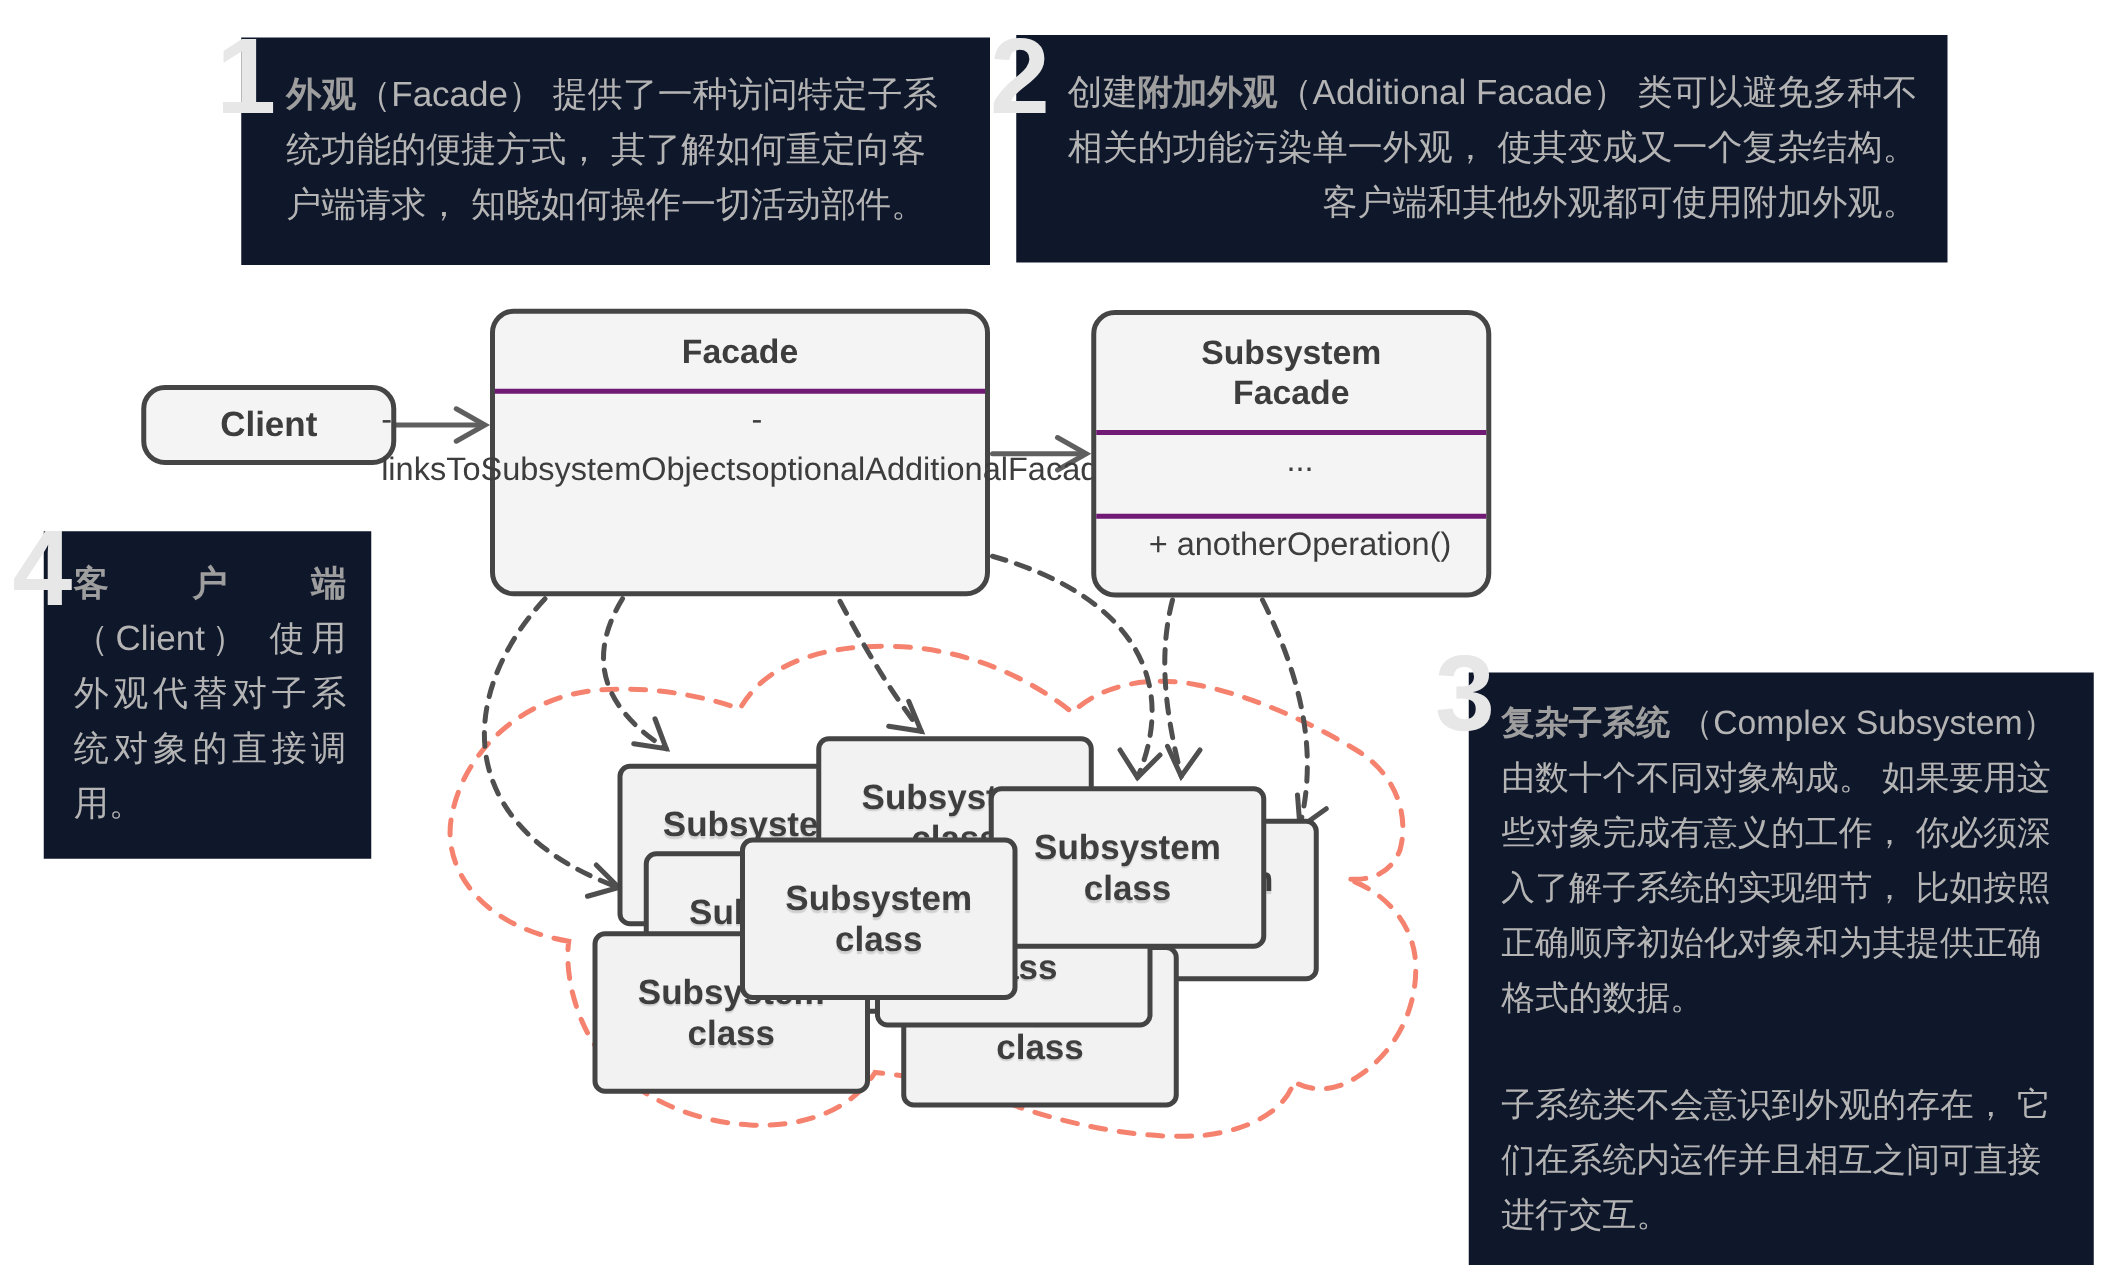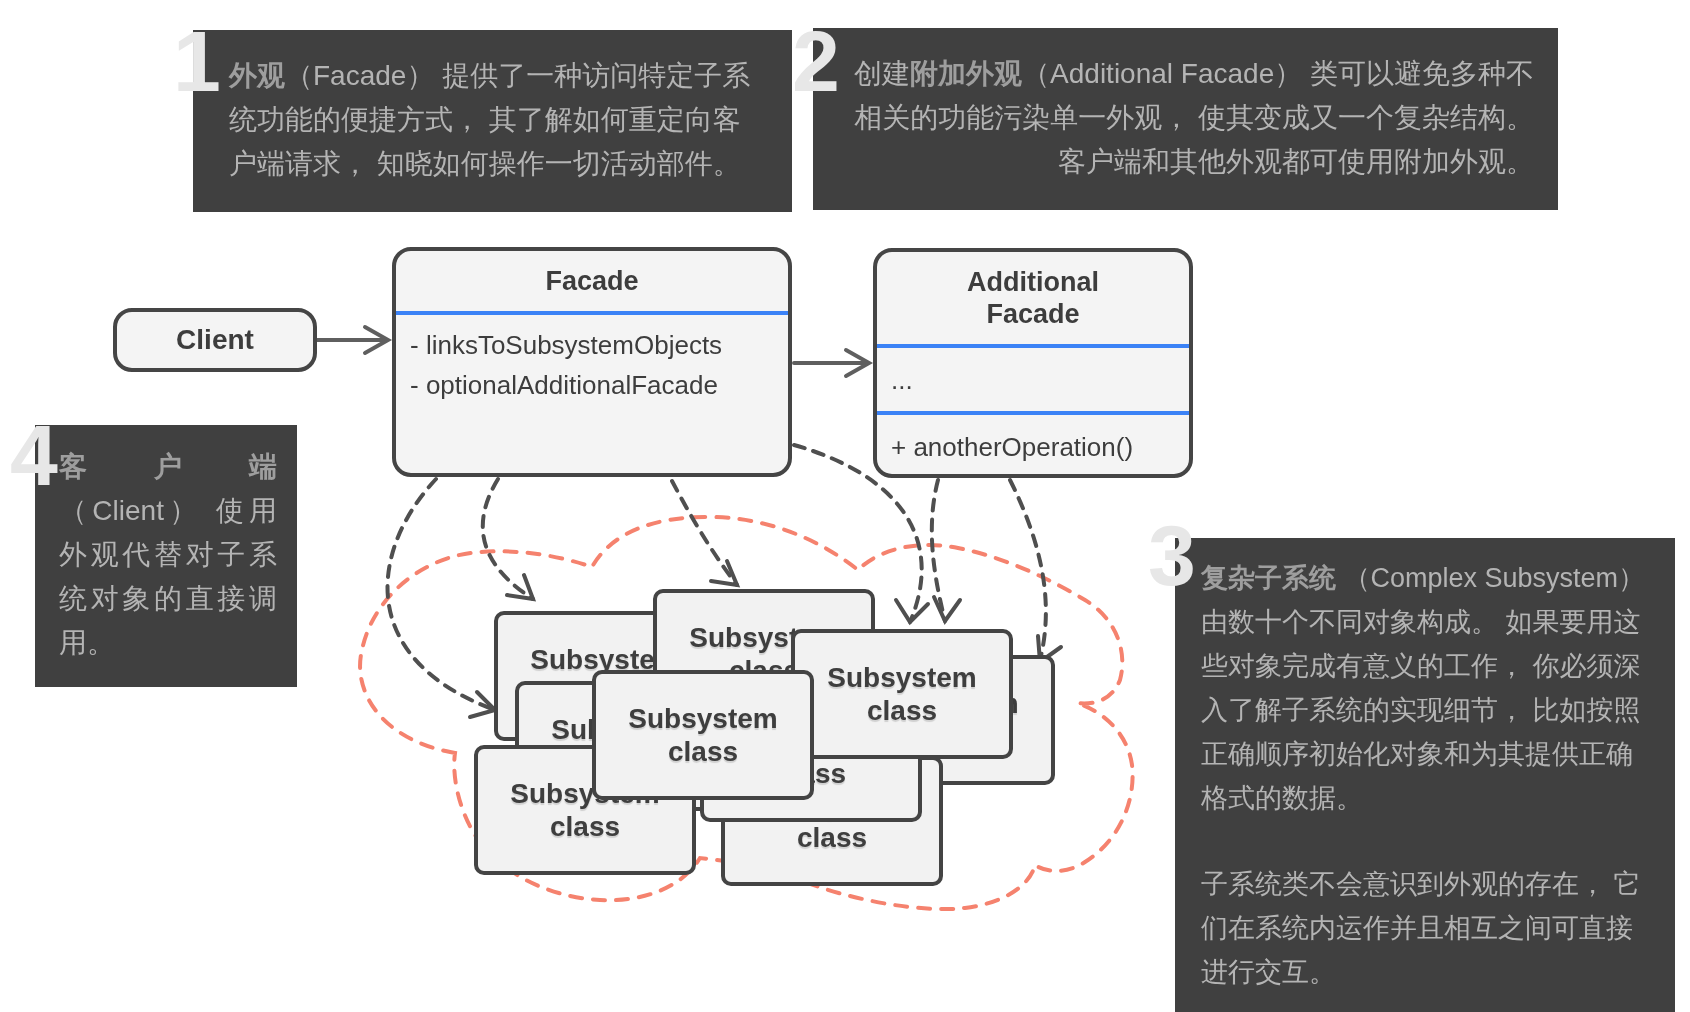"外观（Facade） 提供了一种访问特定子系统功能的便捷方式，" .panel { background: #404040 -> #0f172a }
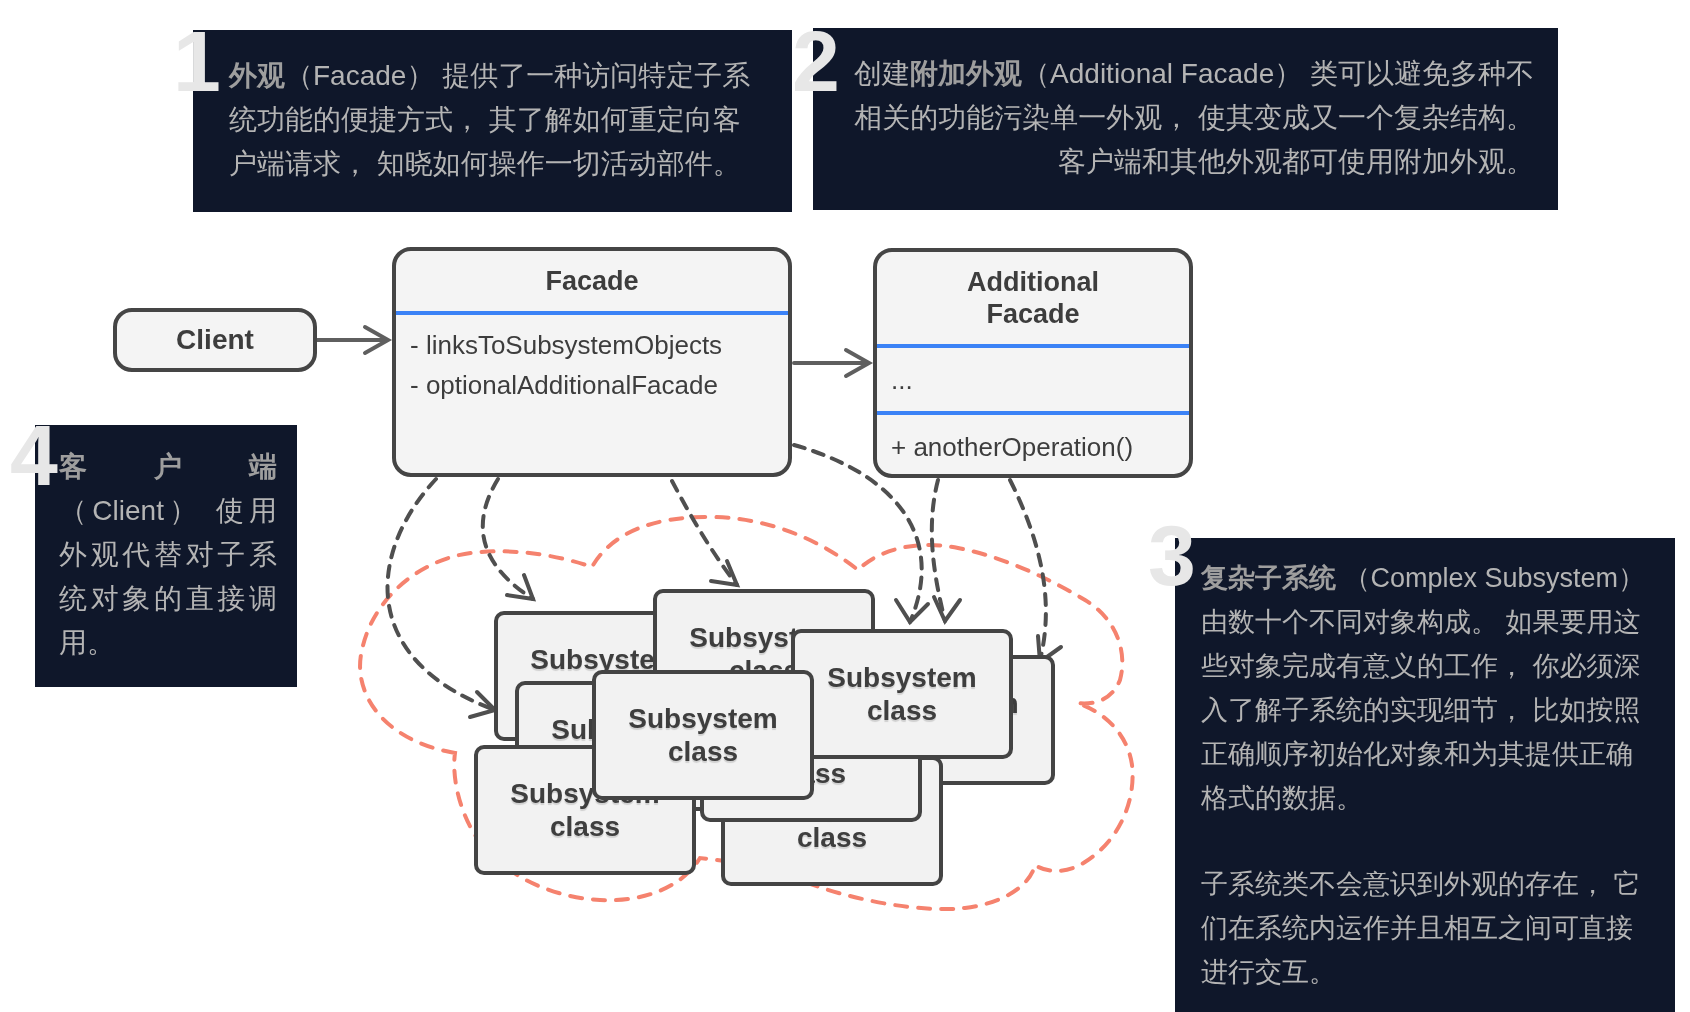"Additional Facade" span { text: Additional -> Subsystem }
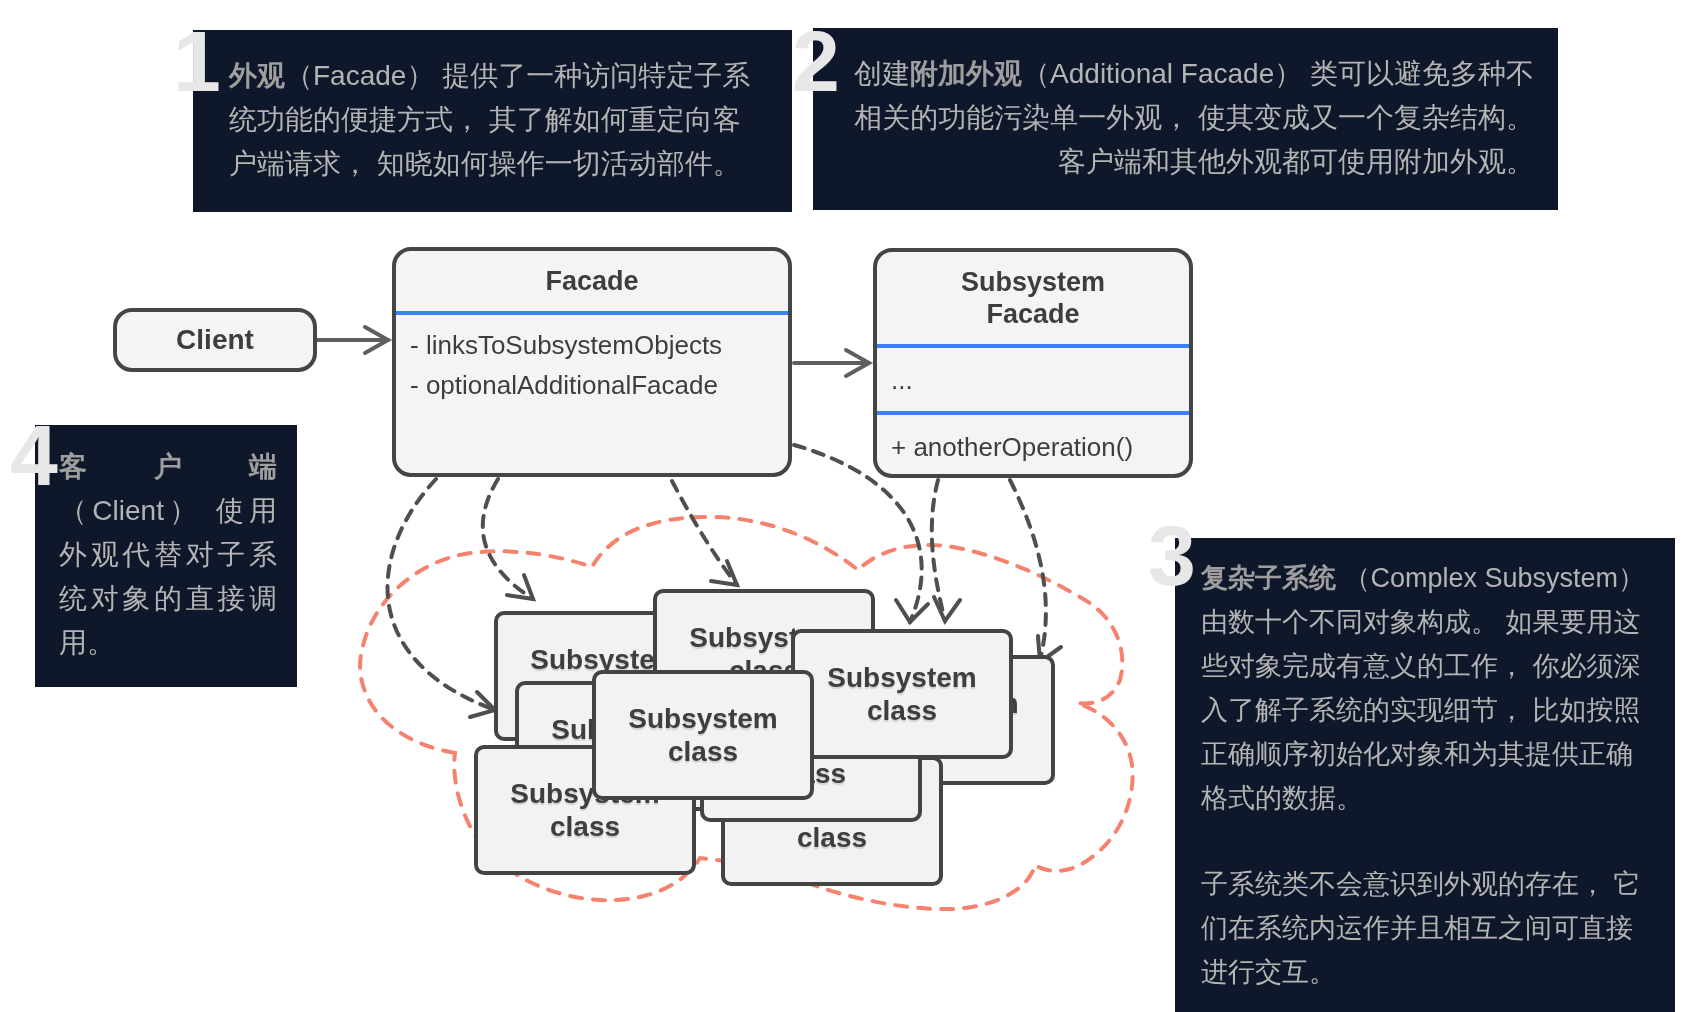"- linksToSubsystemObjects" .uml .compartment { border-top: 4px solid #3b82f6 -> 4px solid #701a75; flex-direction: column -> none }
